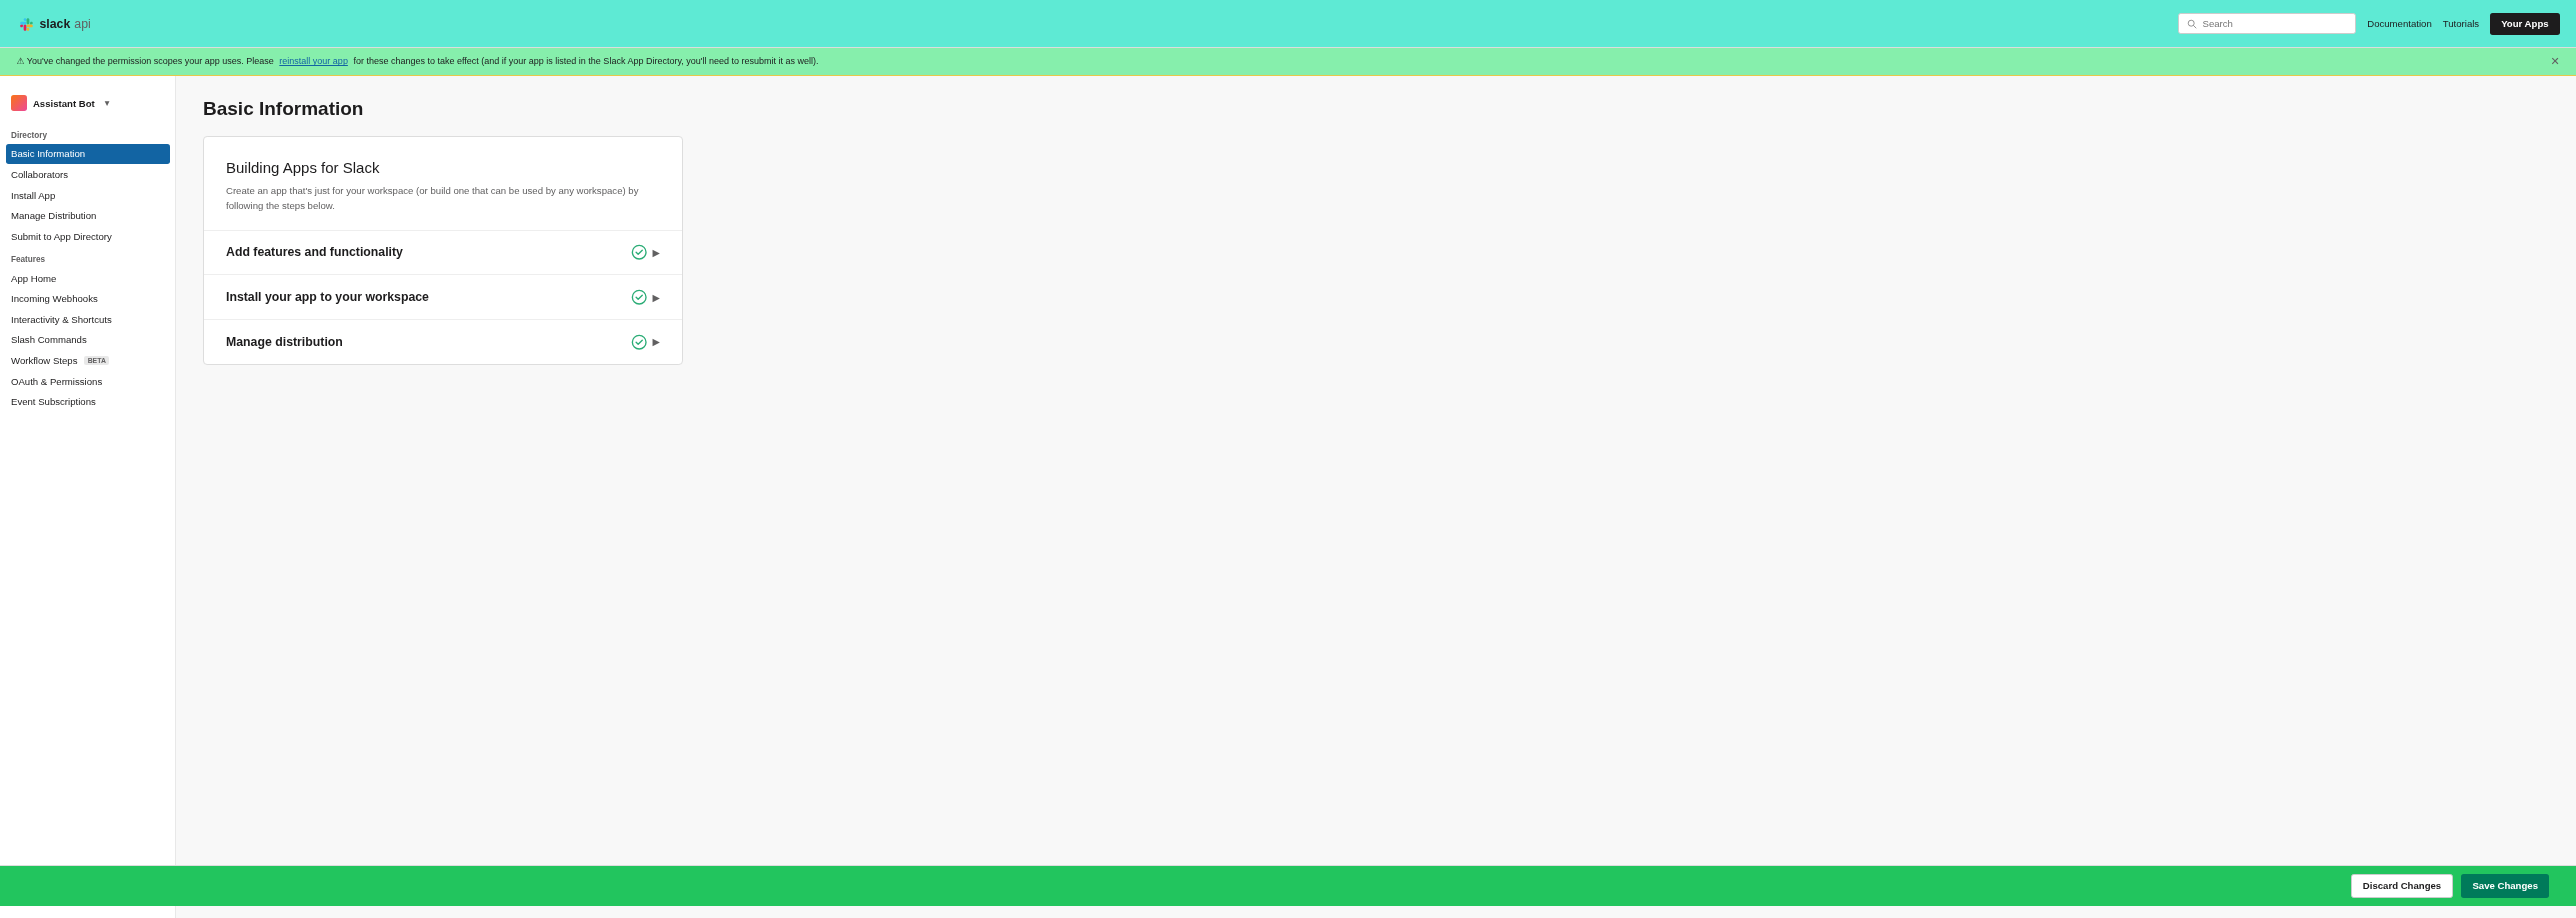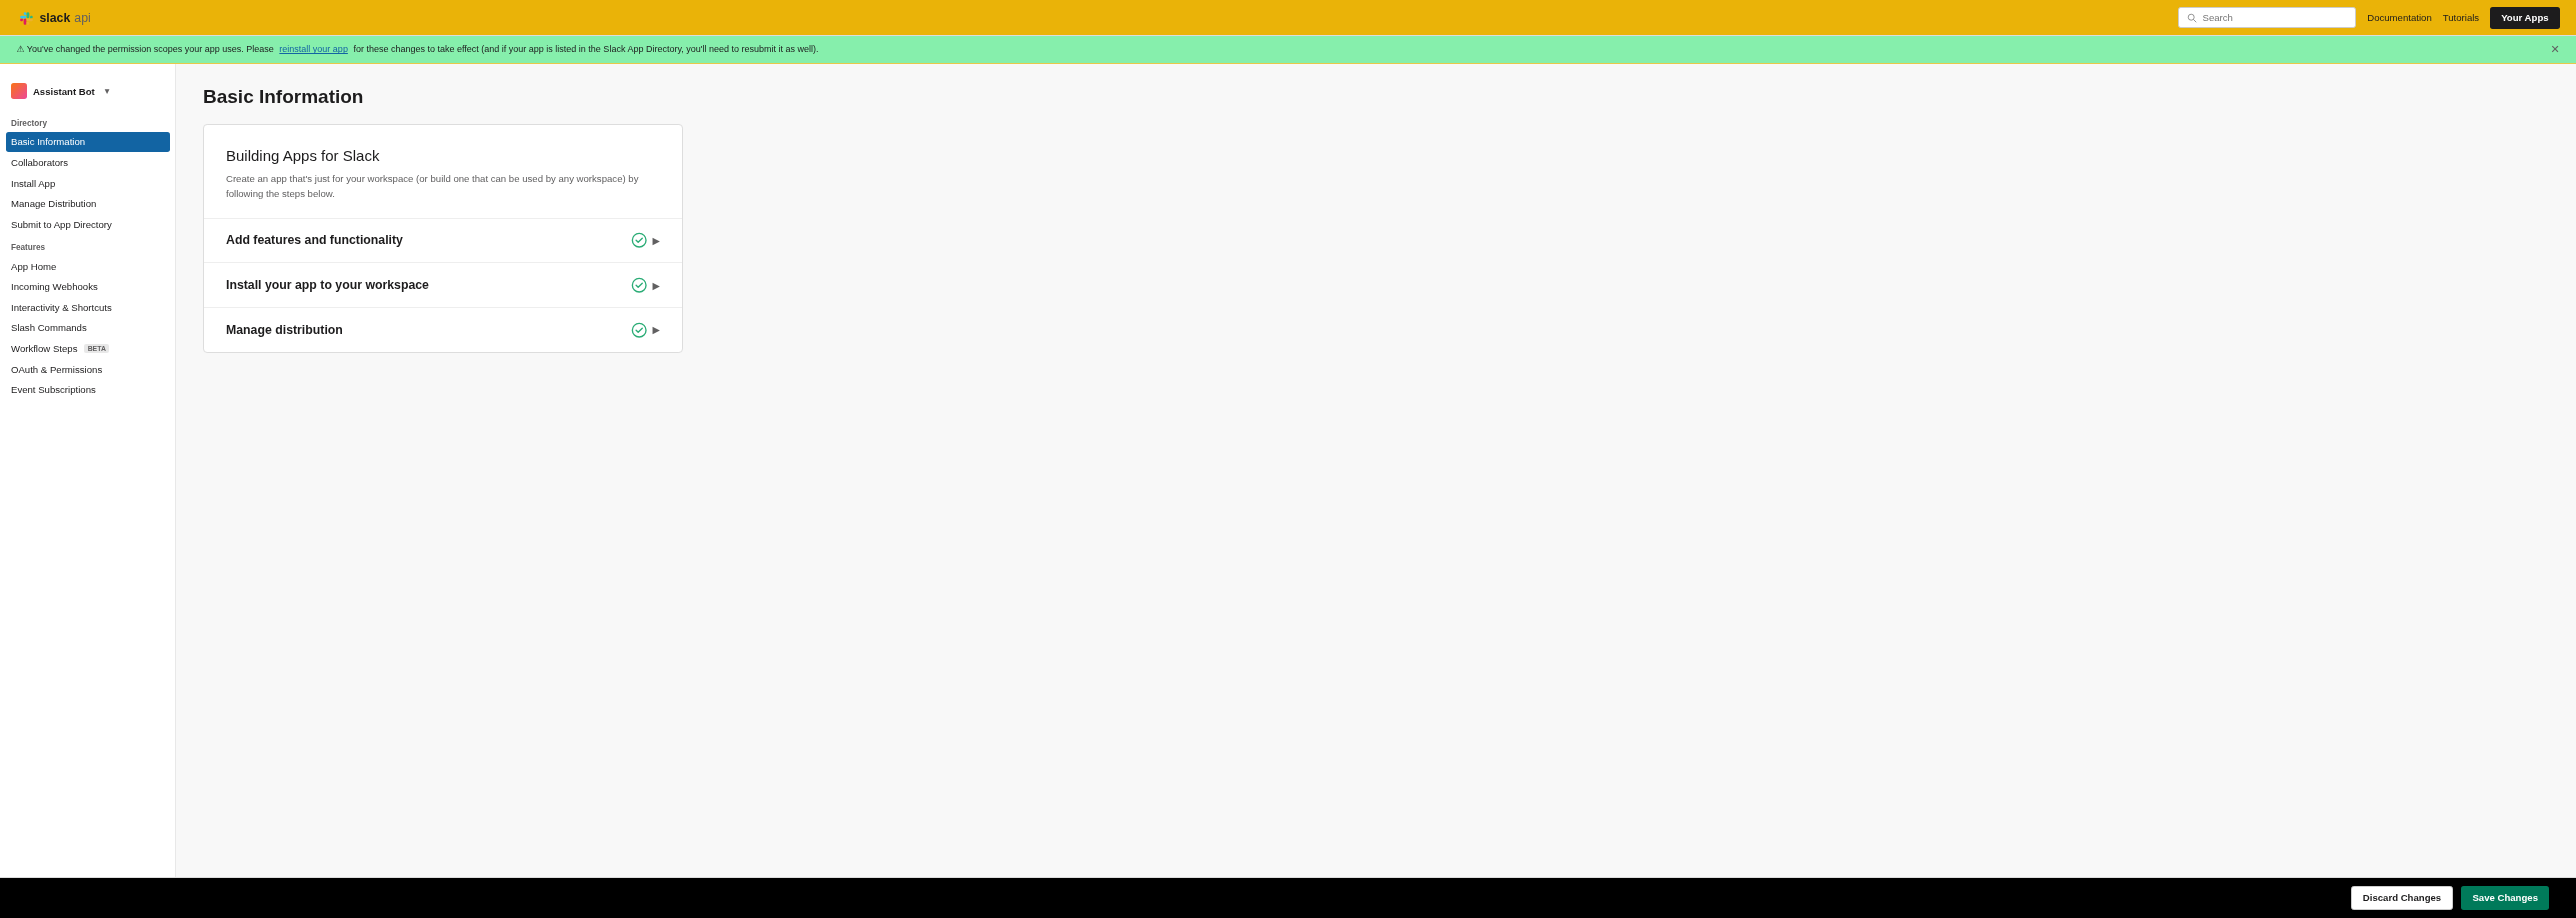"slack" .topnav { background: #eab308 -> #5eead4; height: 36px -> 48px }
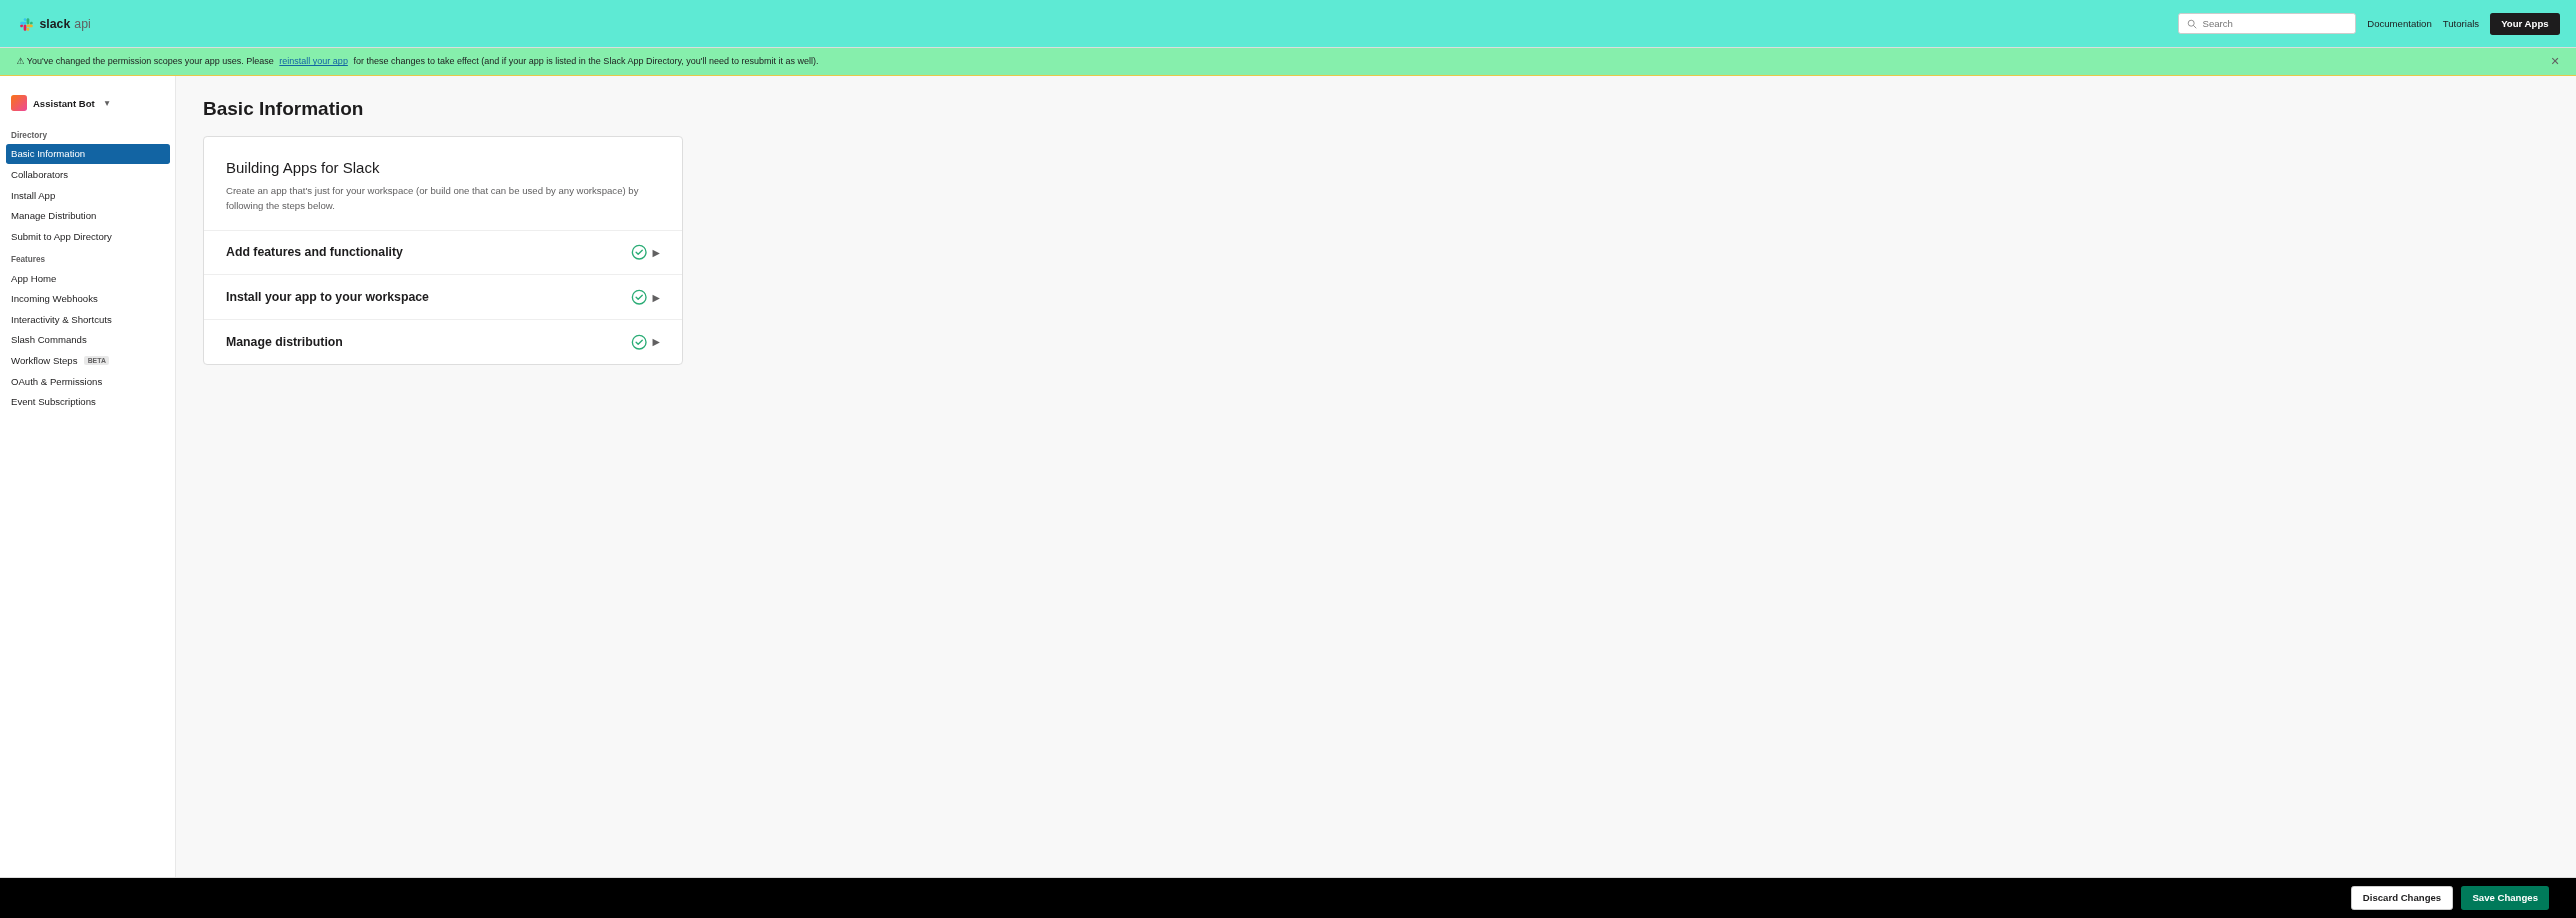"Discard Changes" .footer-bar { background: #000000 -> #22c55e; bottom: 0 -> 12px }
